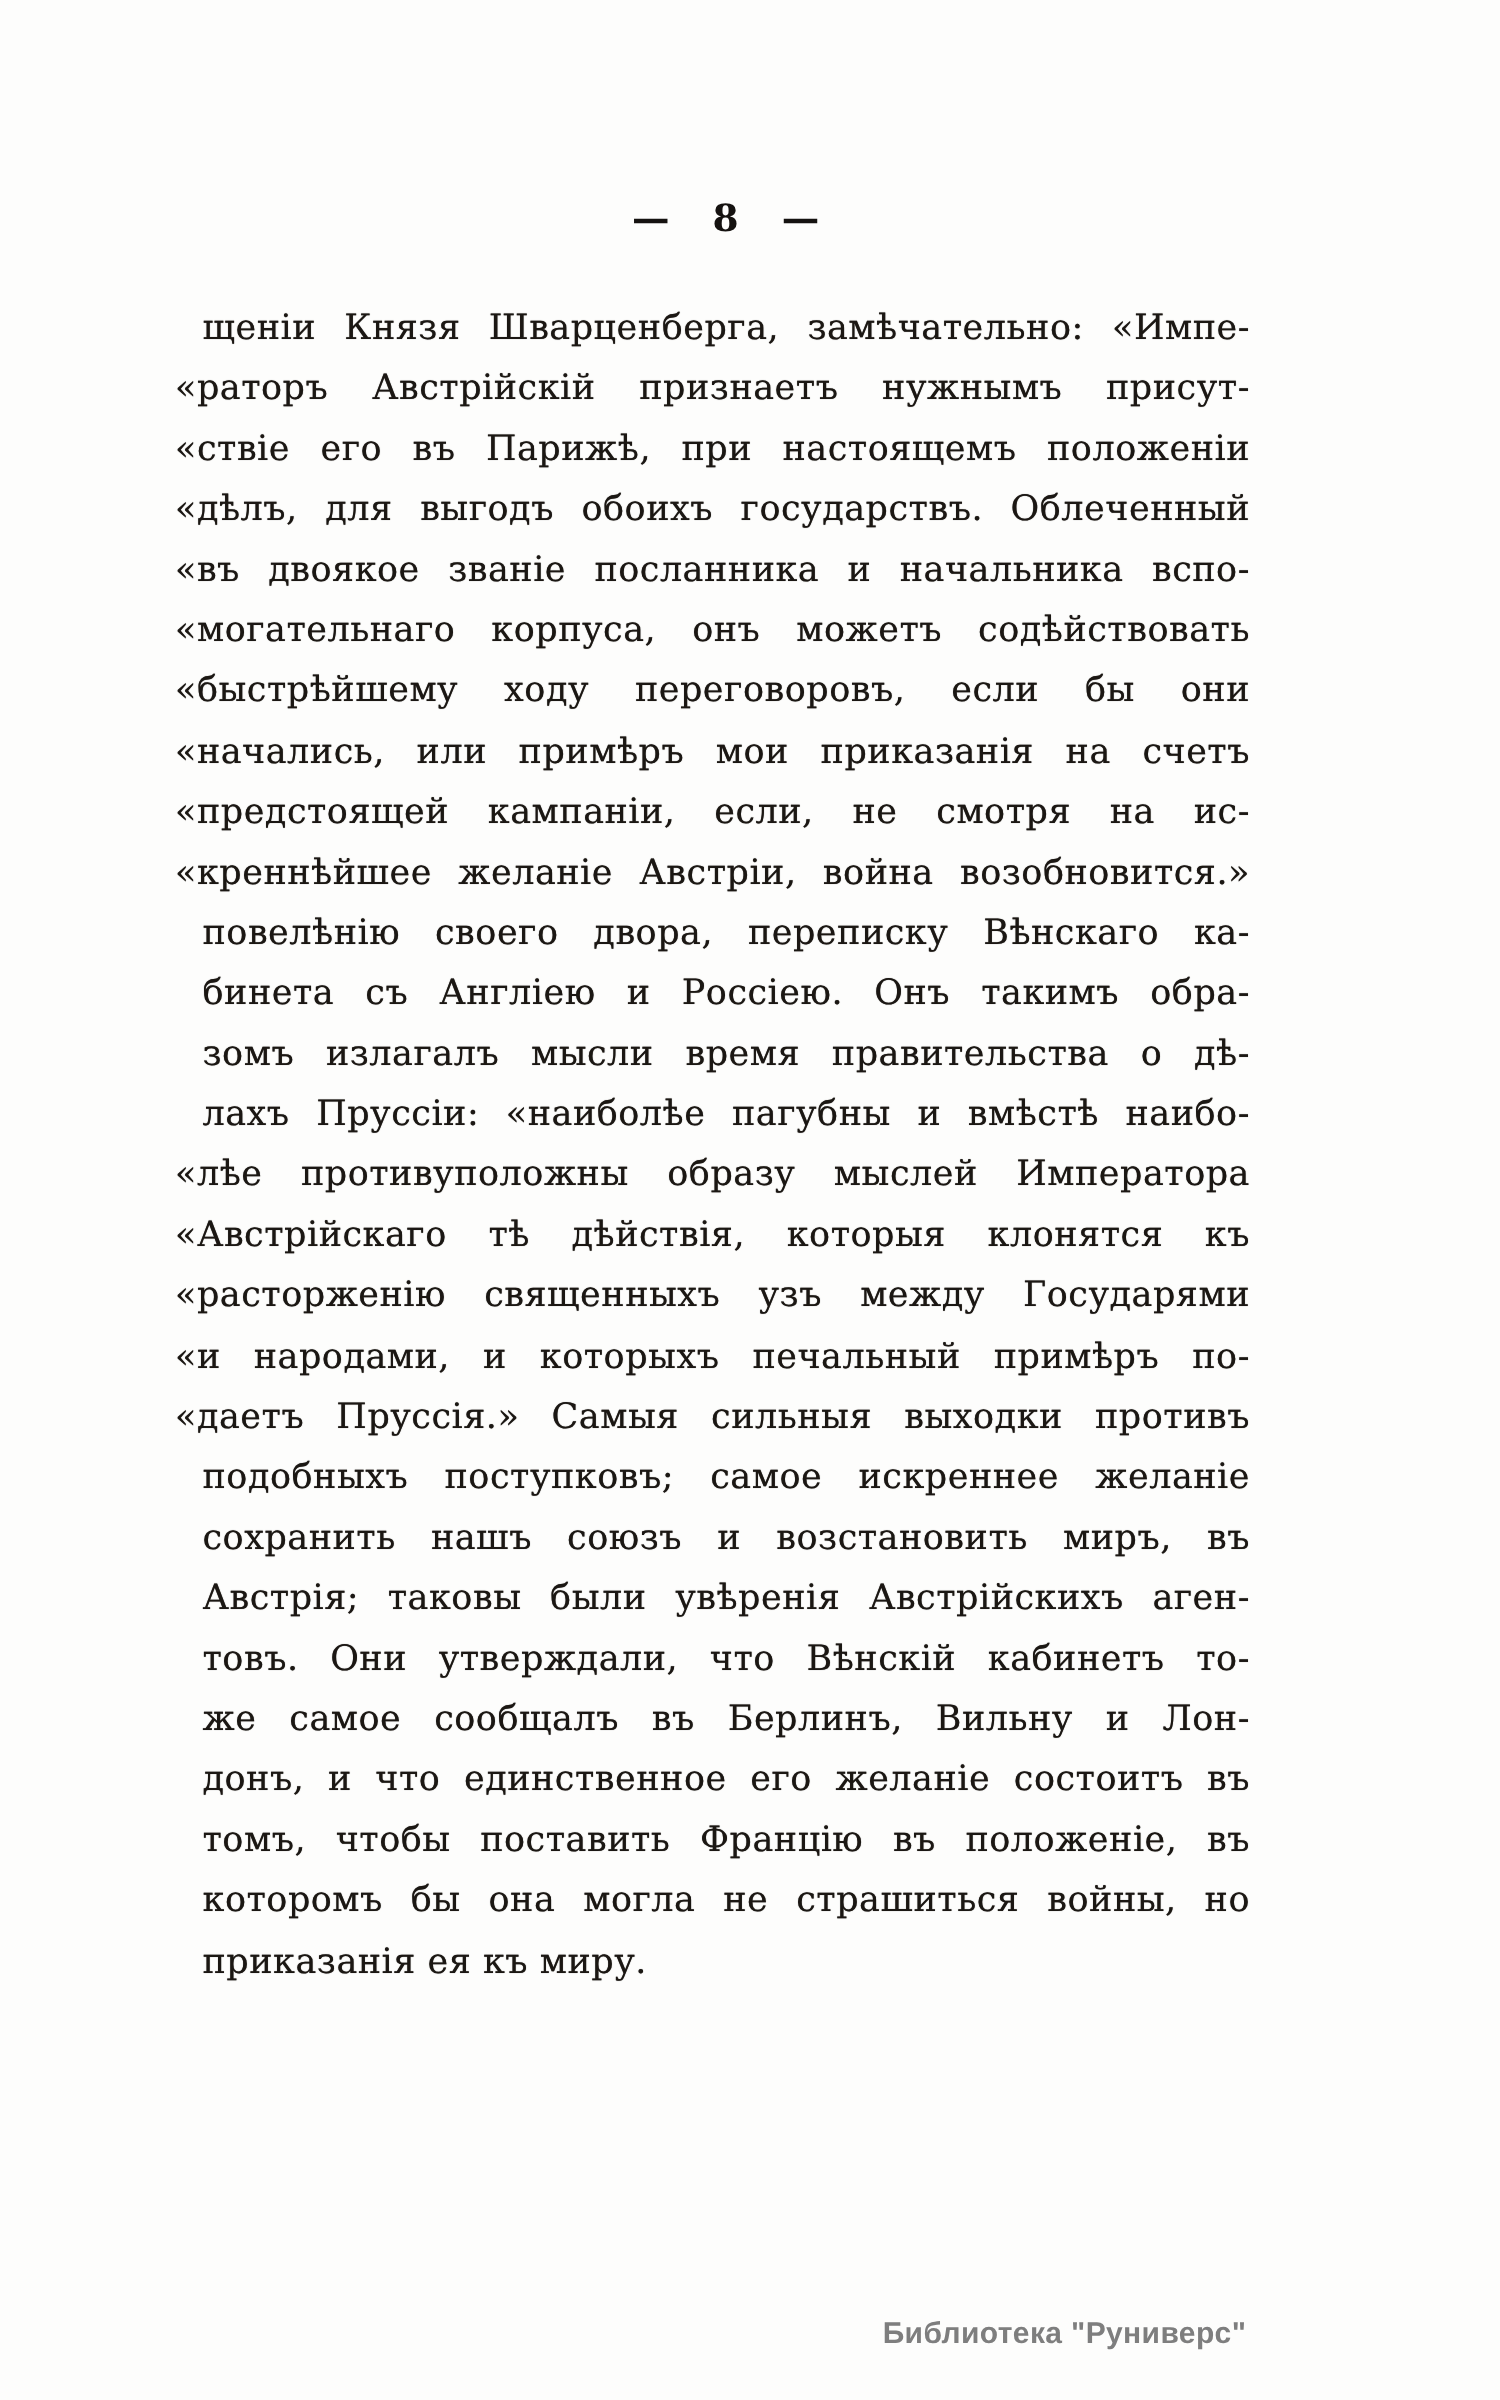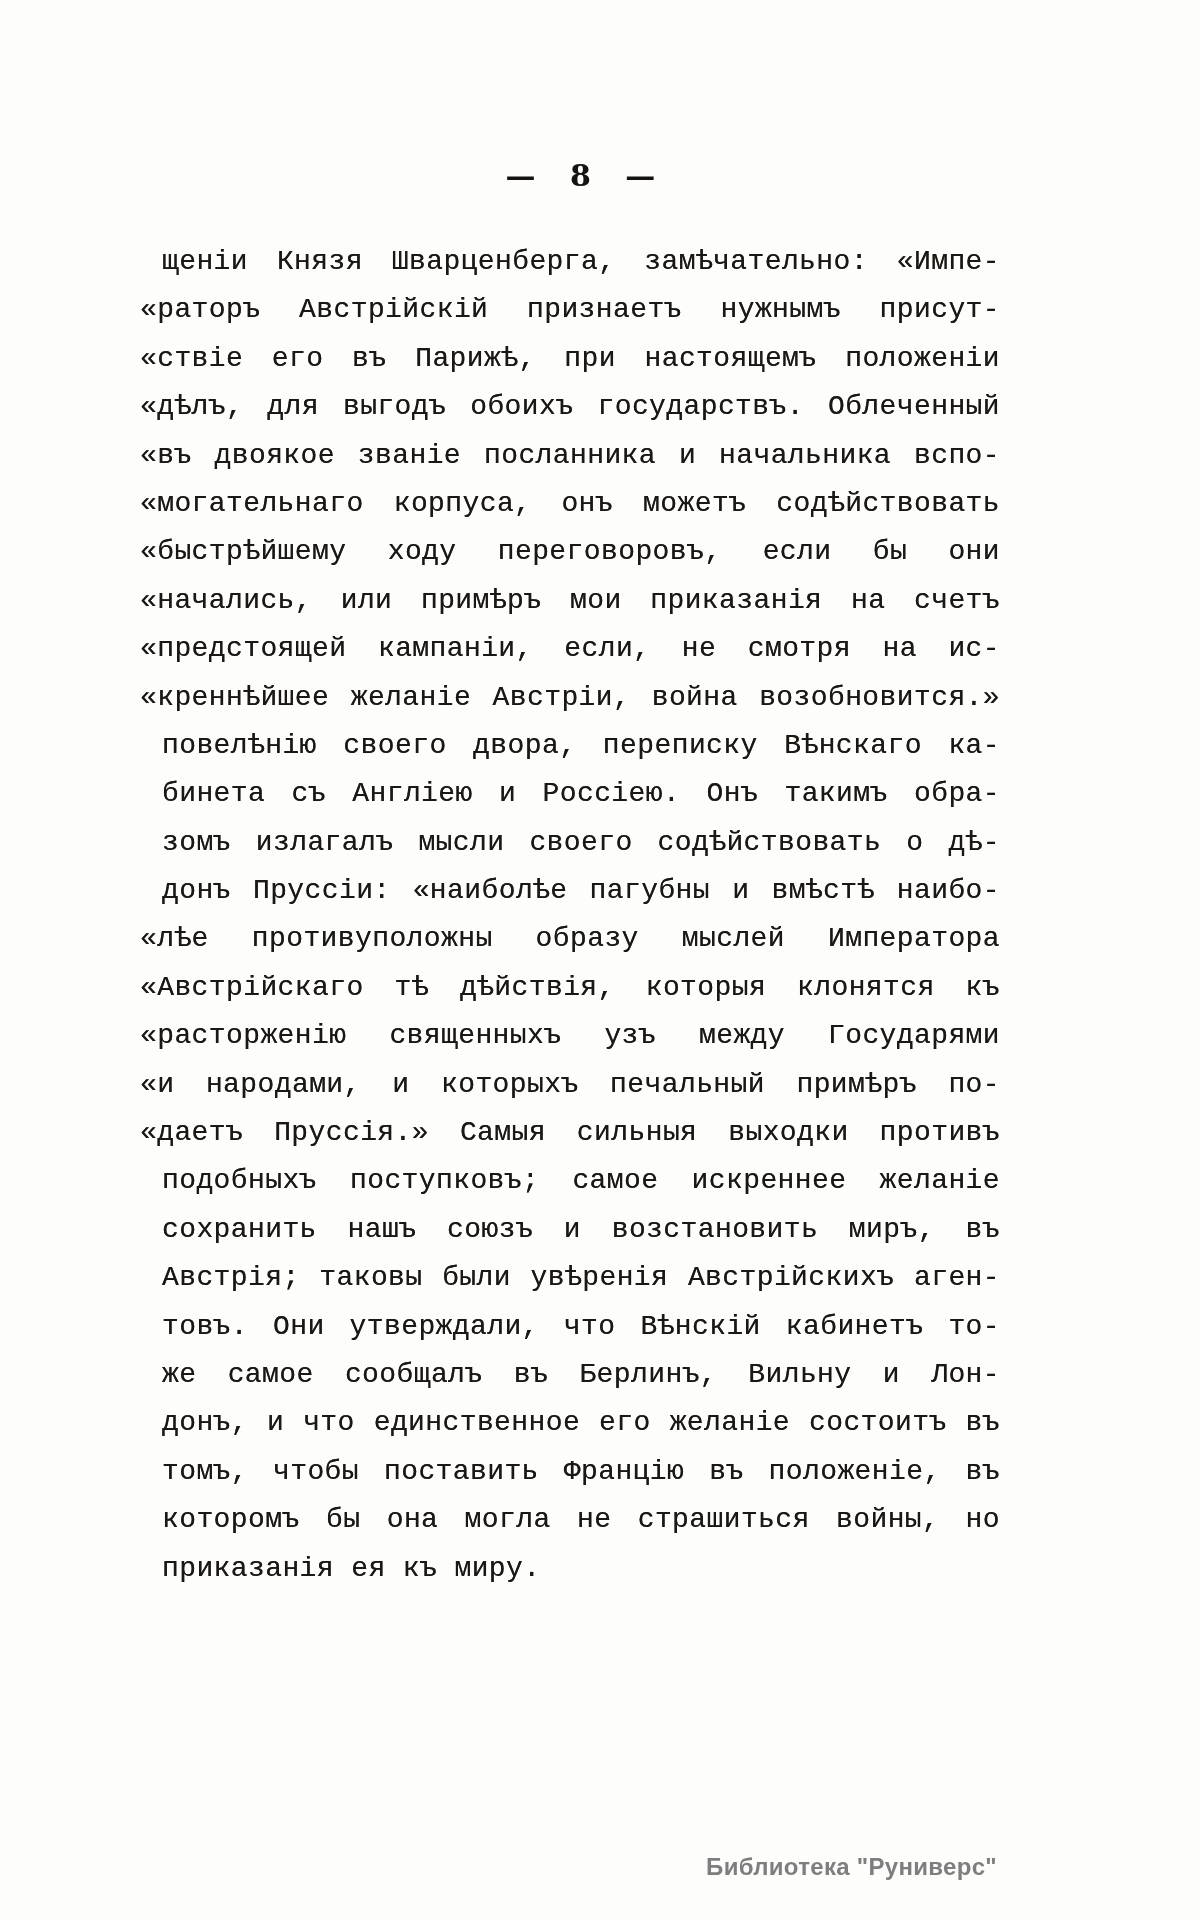"щеніи Князя Шварценберга, замѣчательно:" .text-block { font-family: Liberation Mono, monospace -> none }
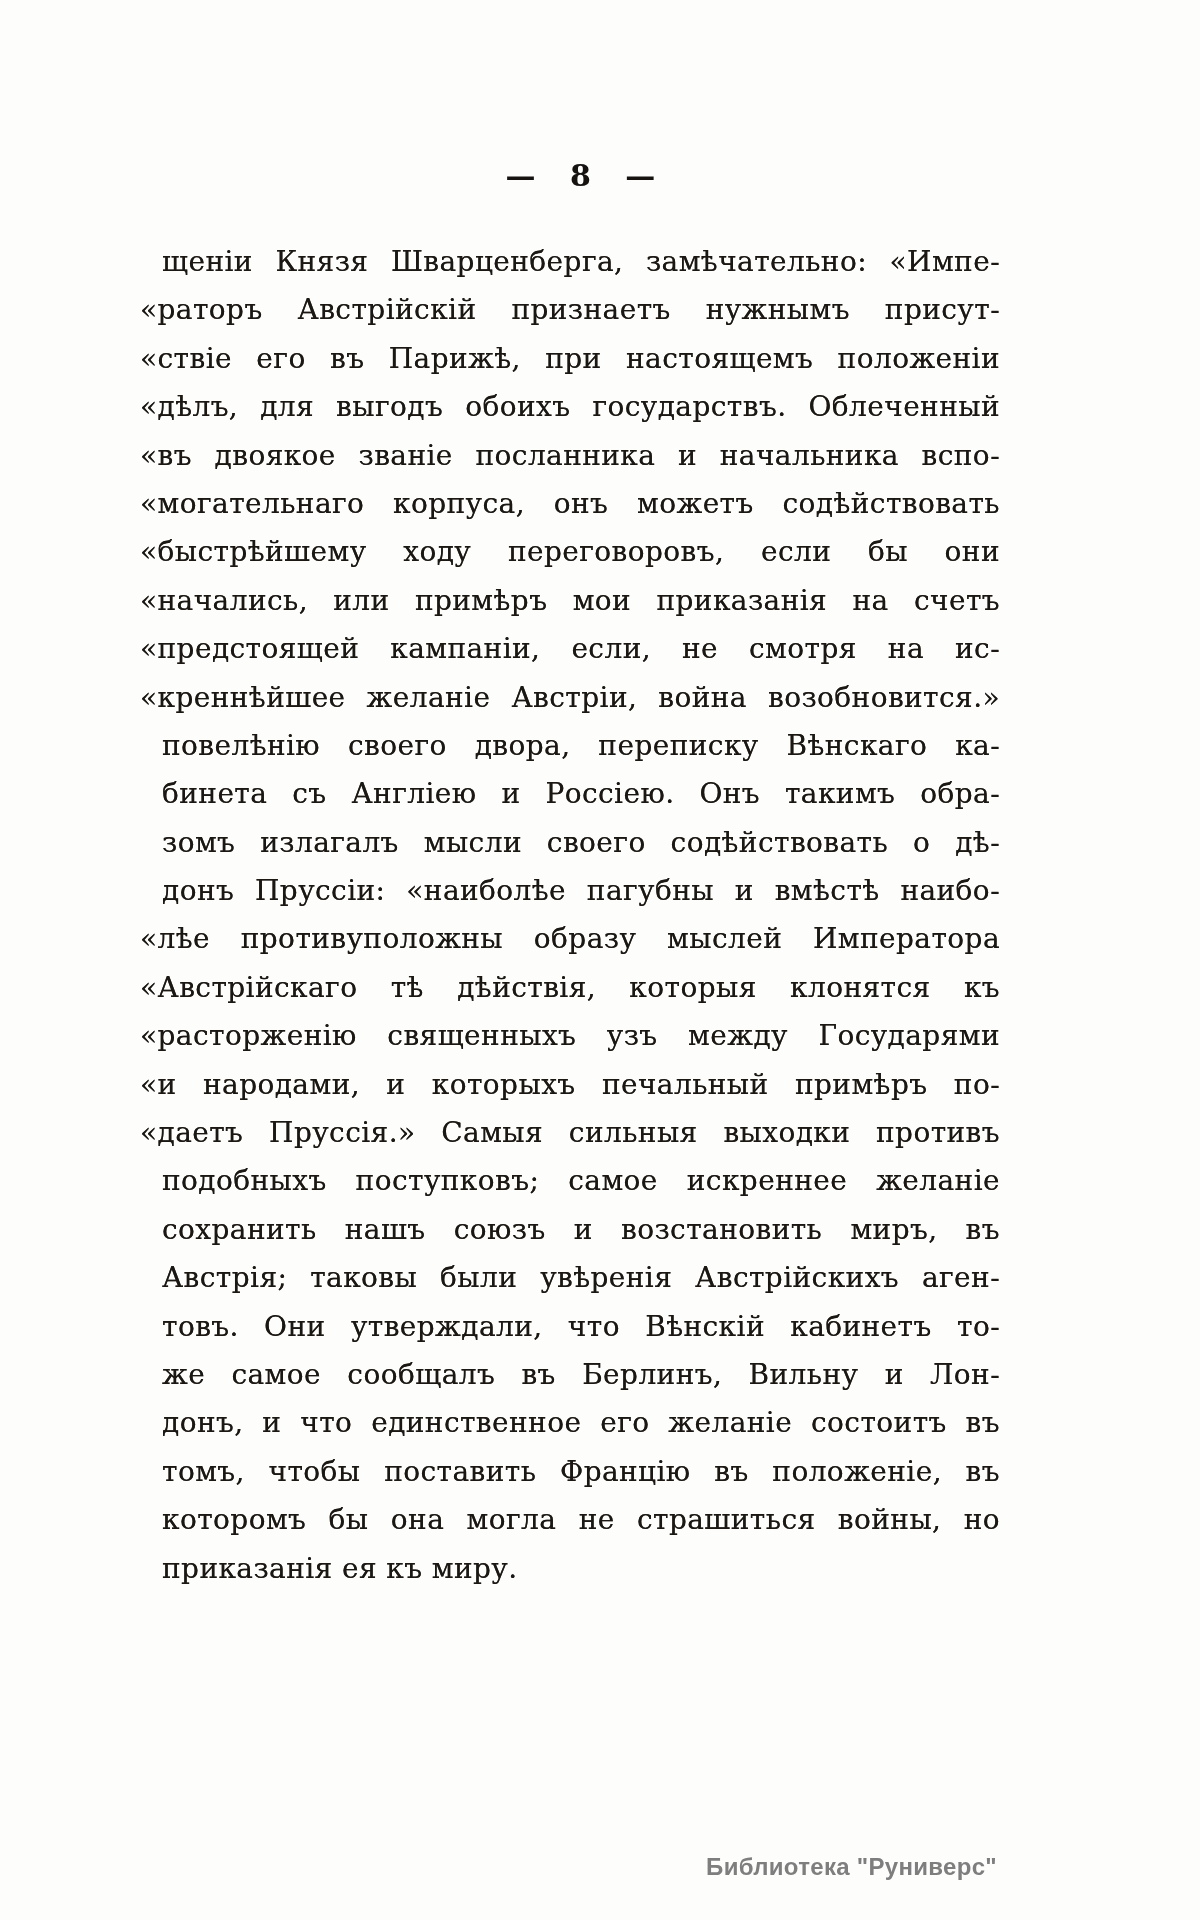"зомъ излагалъ мысли своего содѣйствовать" div.line { text: своего содѣйствовать -> время правительства }
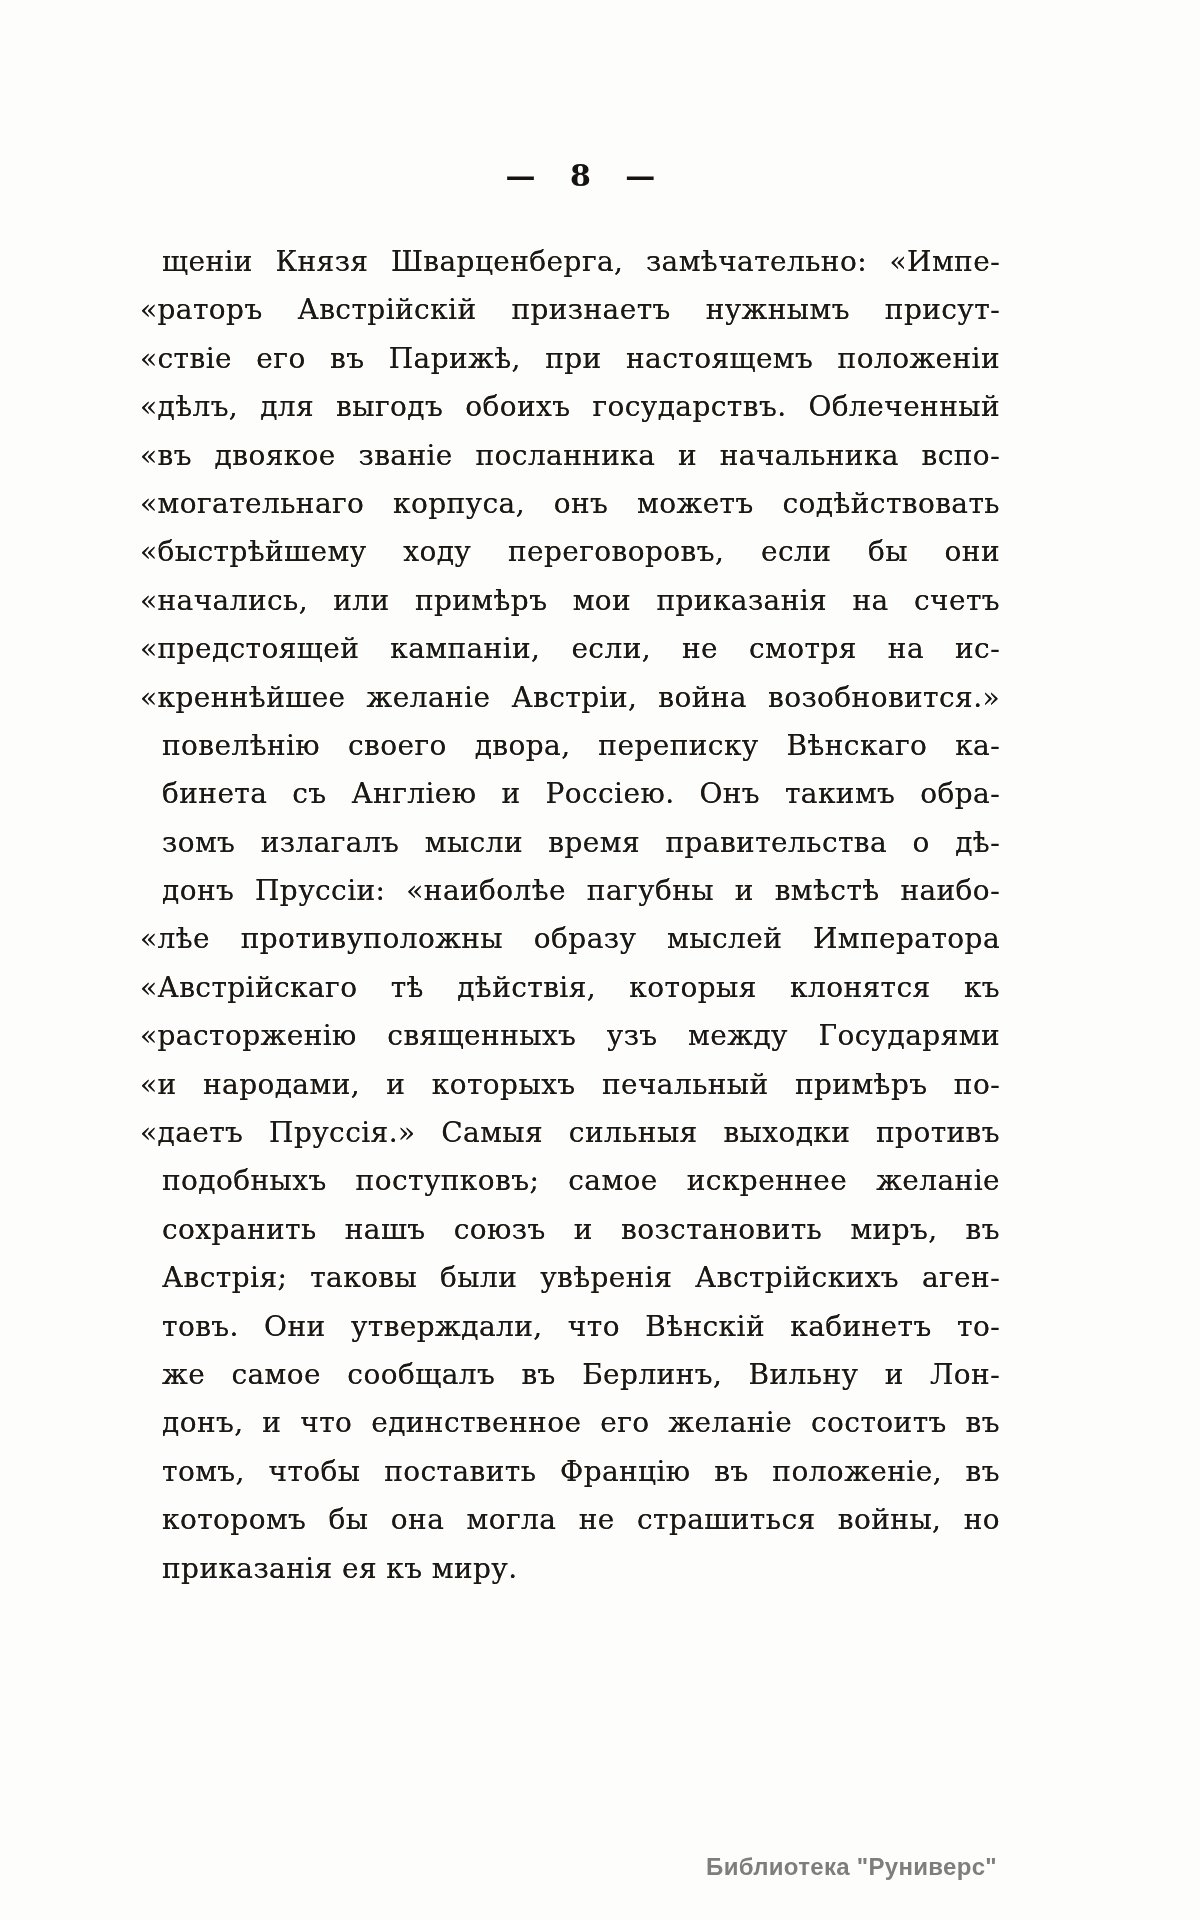"донъ Пруссіи: «наиболѣе пагубны и" div.line { text: донъ -> лахъ }
